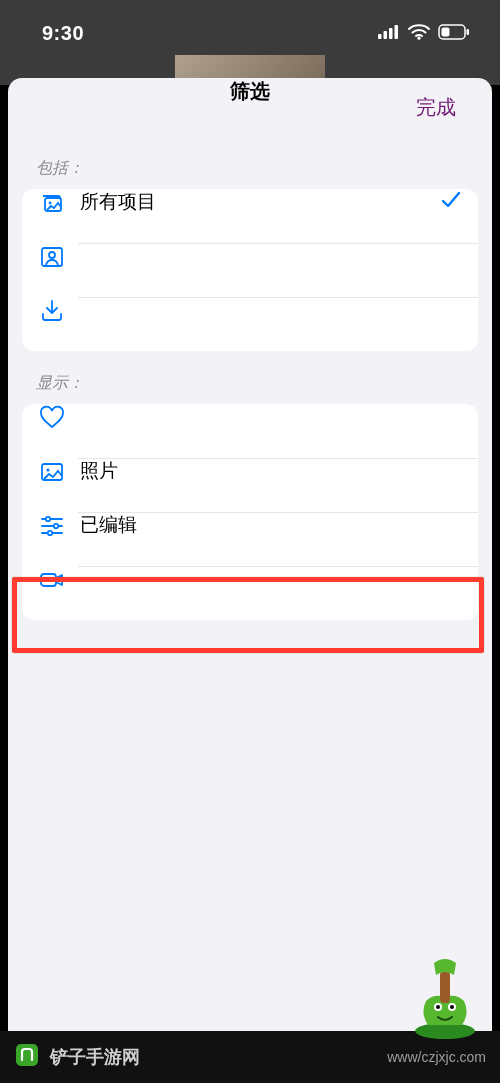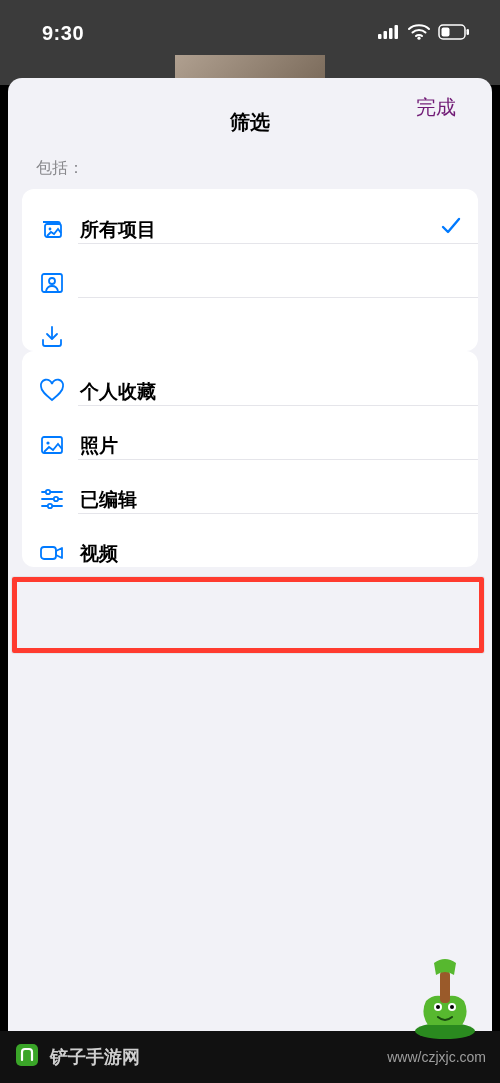"筛选" .sheet-header { align-items: flex-end -> flex-start }
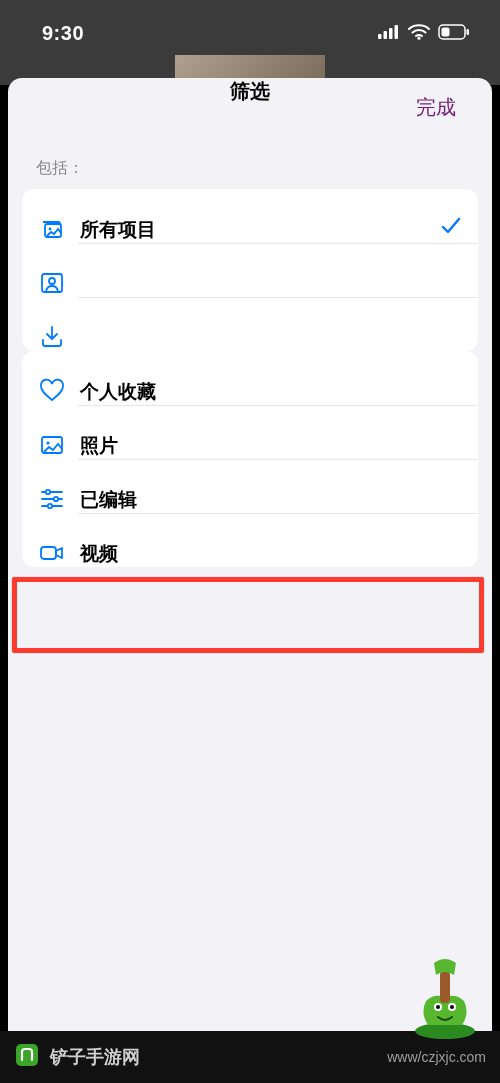"包括：" .section-label { font-style: none -> italic }
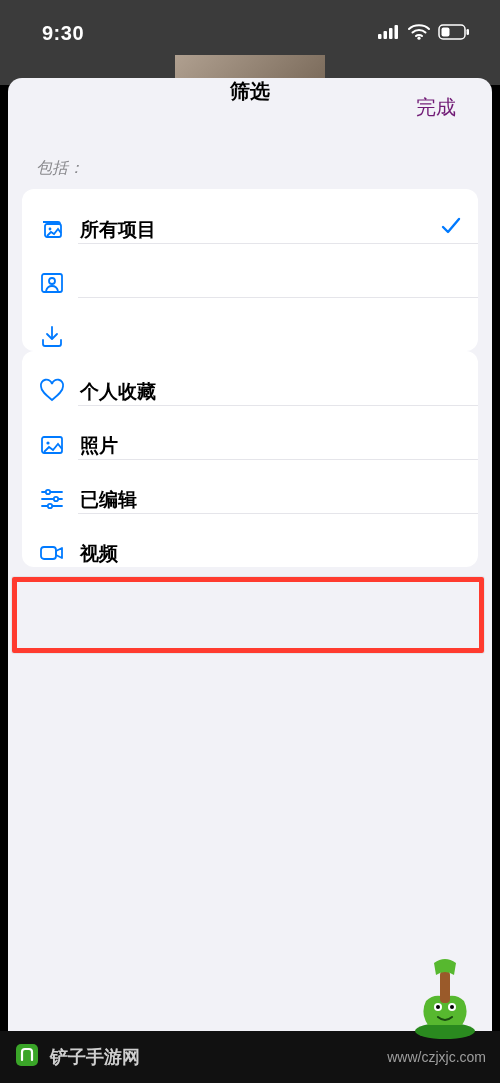"所有项目" .row { align-items: flex-end -> flex-start; font-weight: bold -> none }
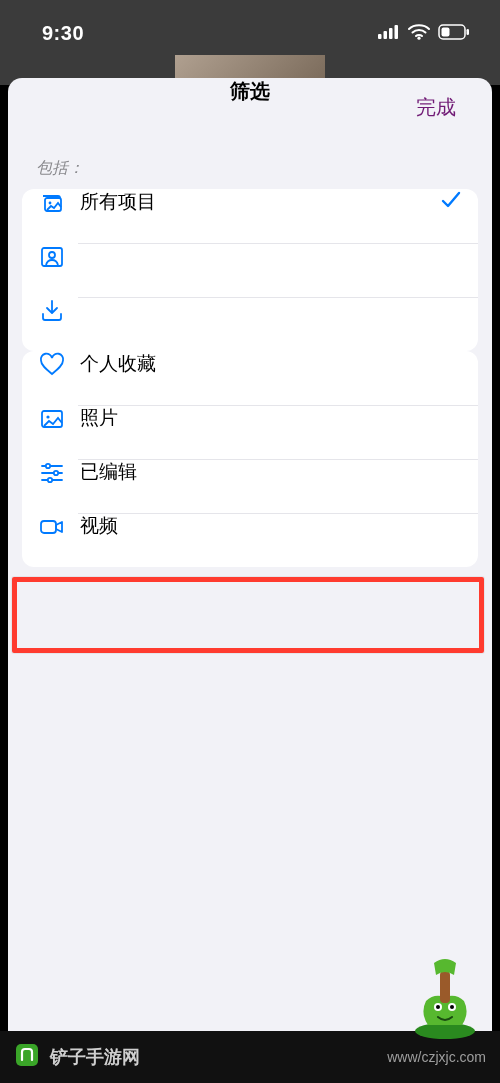"显示：" div.section-label { html: none -> <div>显示：</div> }
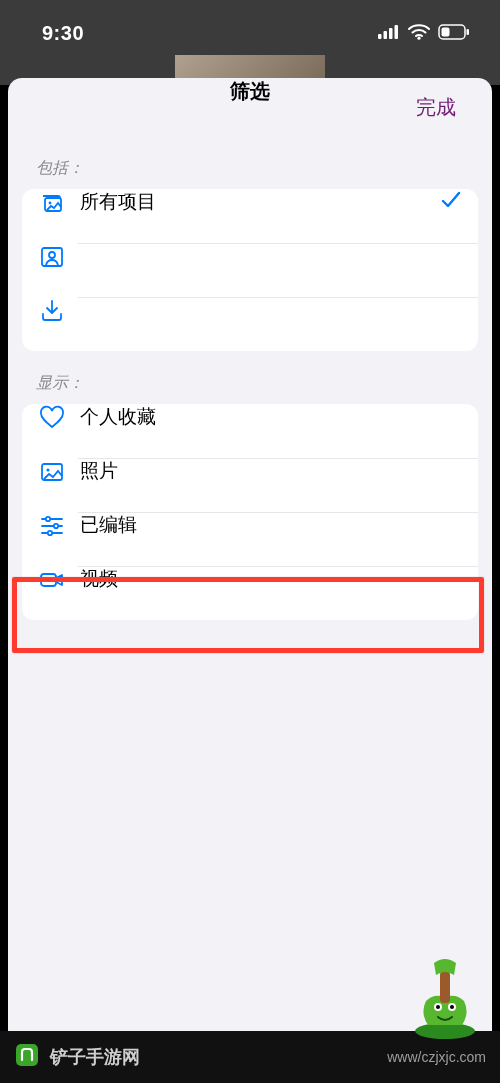"个人收藏" span.row-label { html: <span>个人收藏</span> -> none }
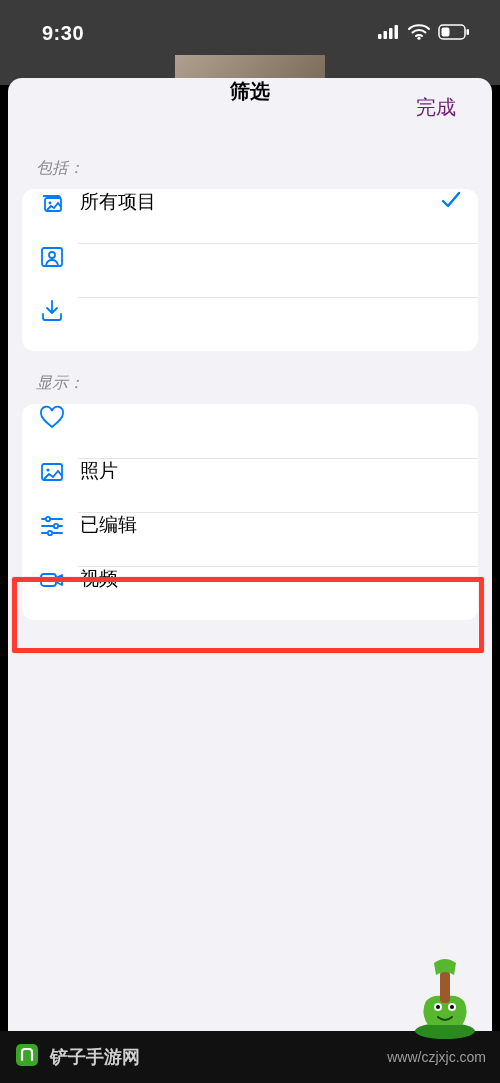"视频" span.row-label { html: <span>视频</span> -> none }
